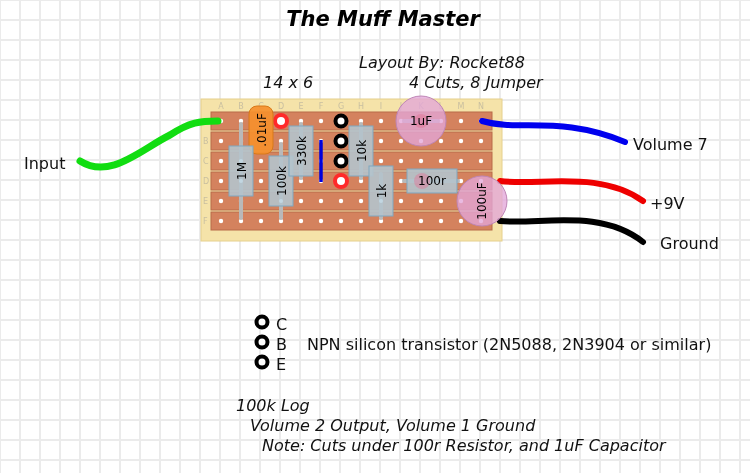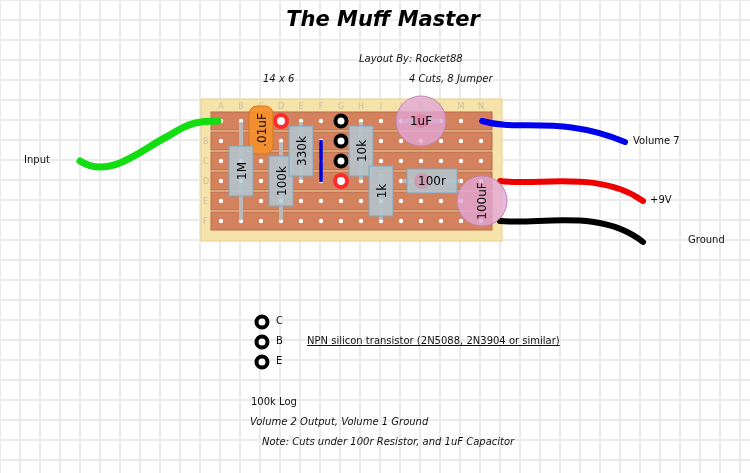"Layout By: Rocket88" .txt { font-size: 10px -> 16px }
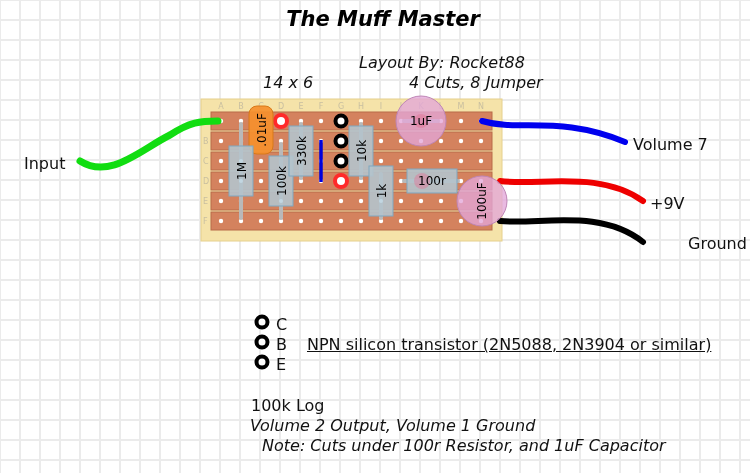"Ground" div.txt { padding-left: 28px -> none }
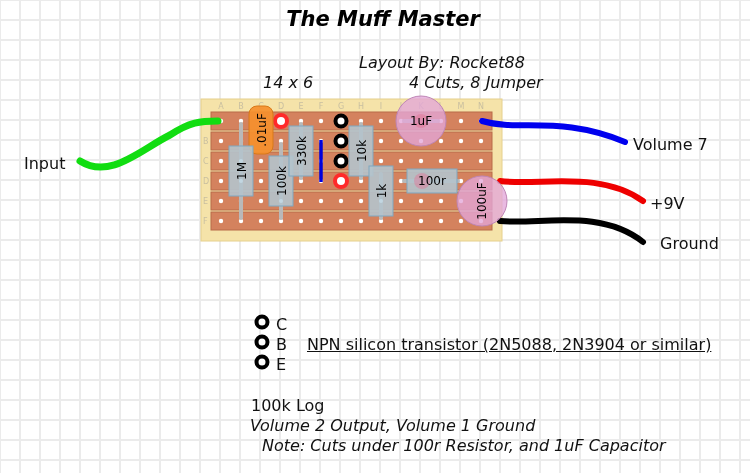"NPN silicon transistor (2N5088, 2N3904" div.txt { text-decoration: underline -> none }
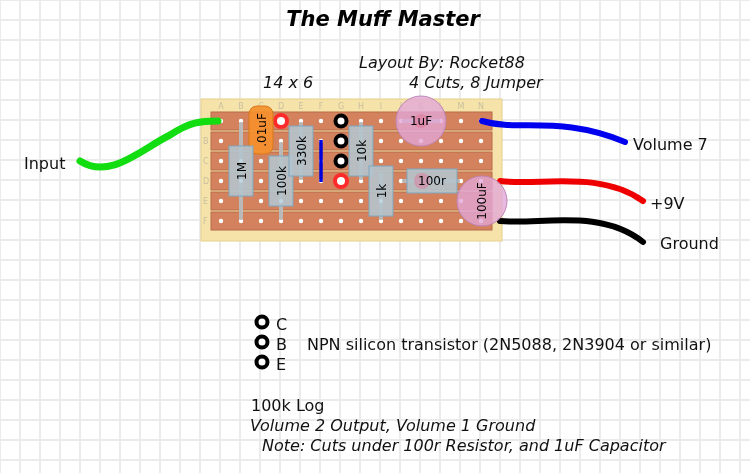"100k Log" div.txt { font-style: none -> italic; left: 251px -> 236px }
